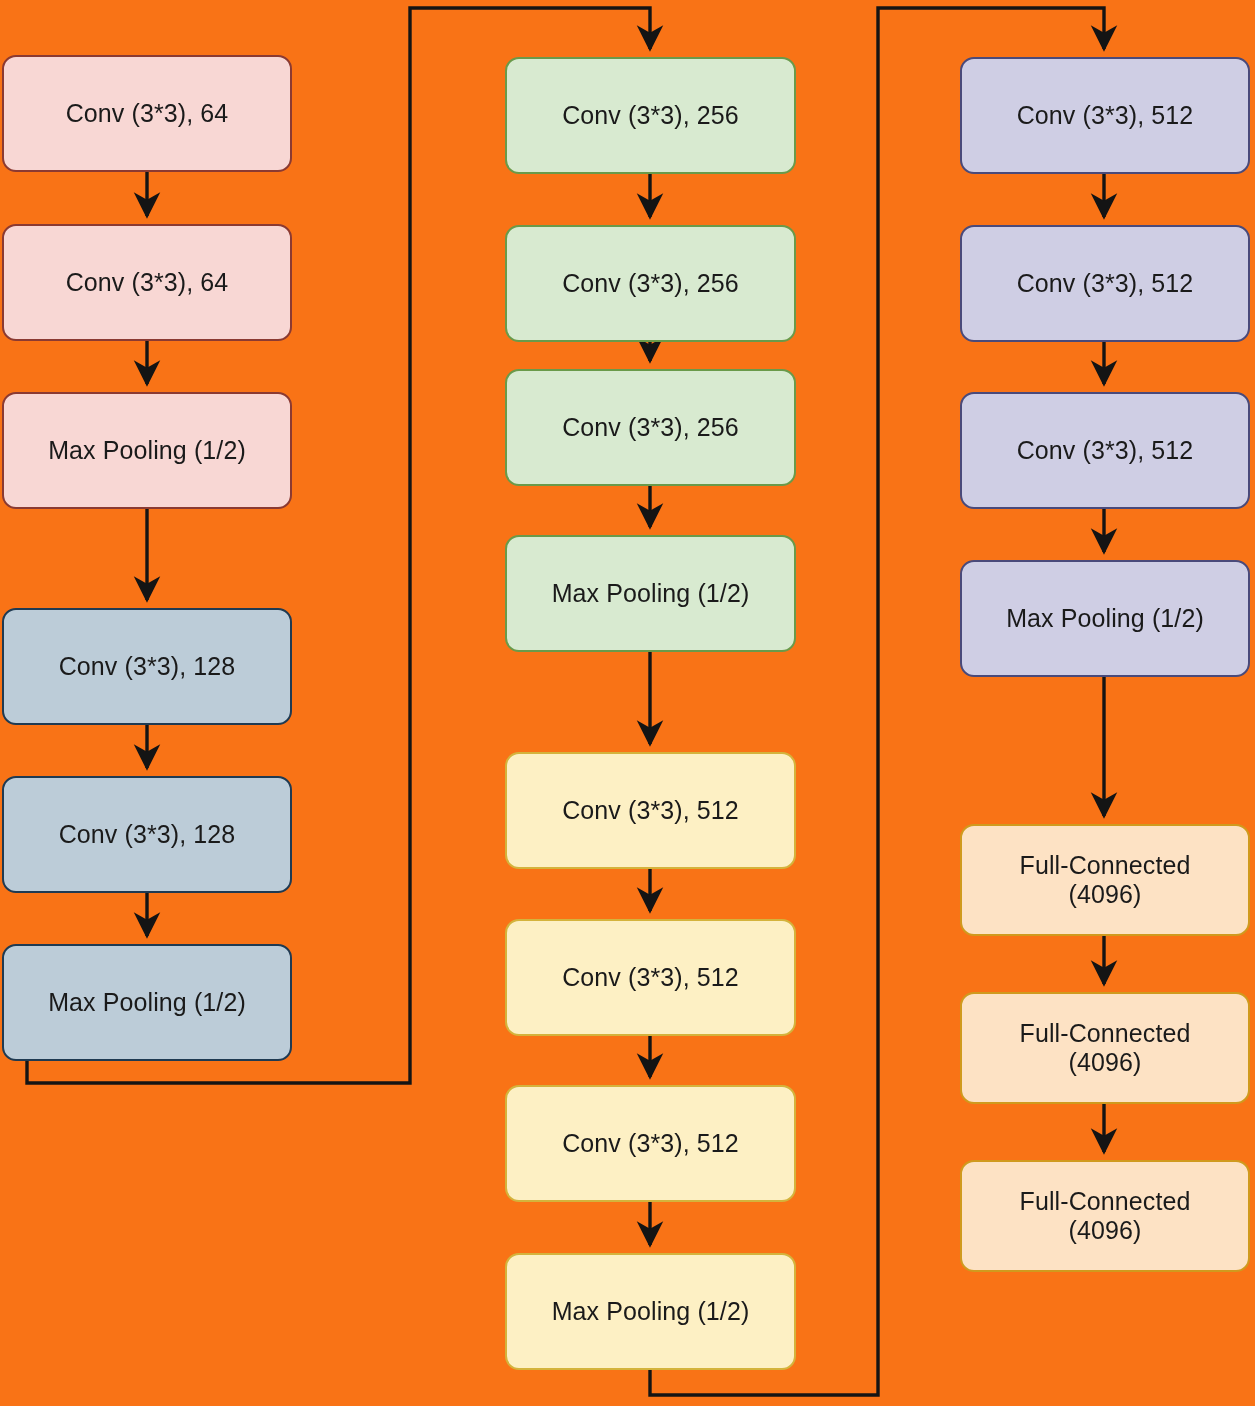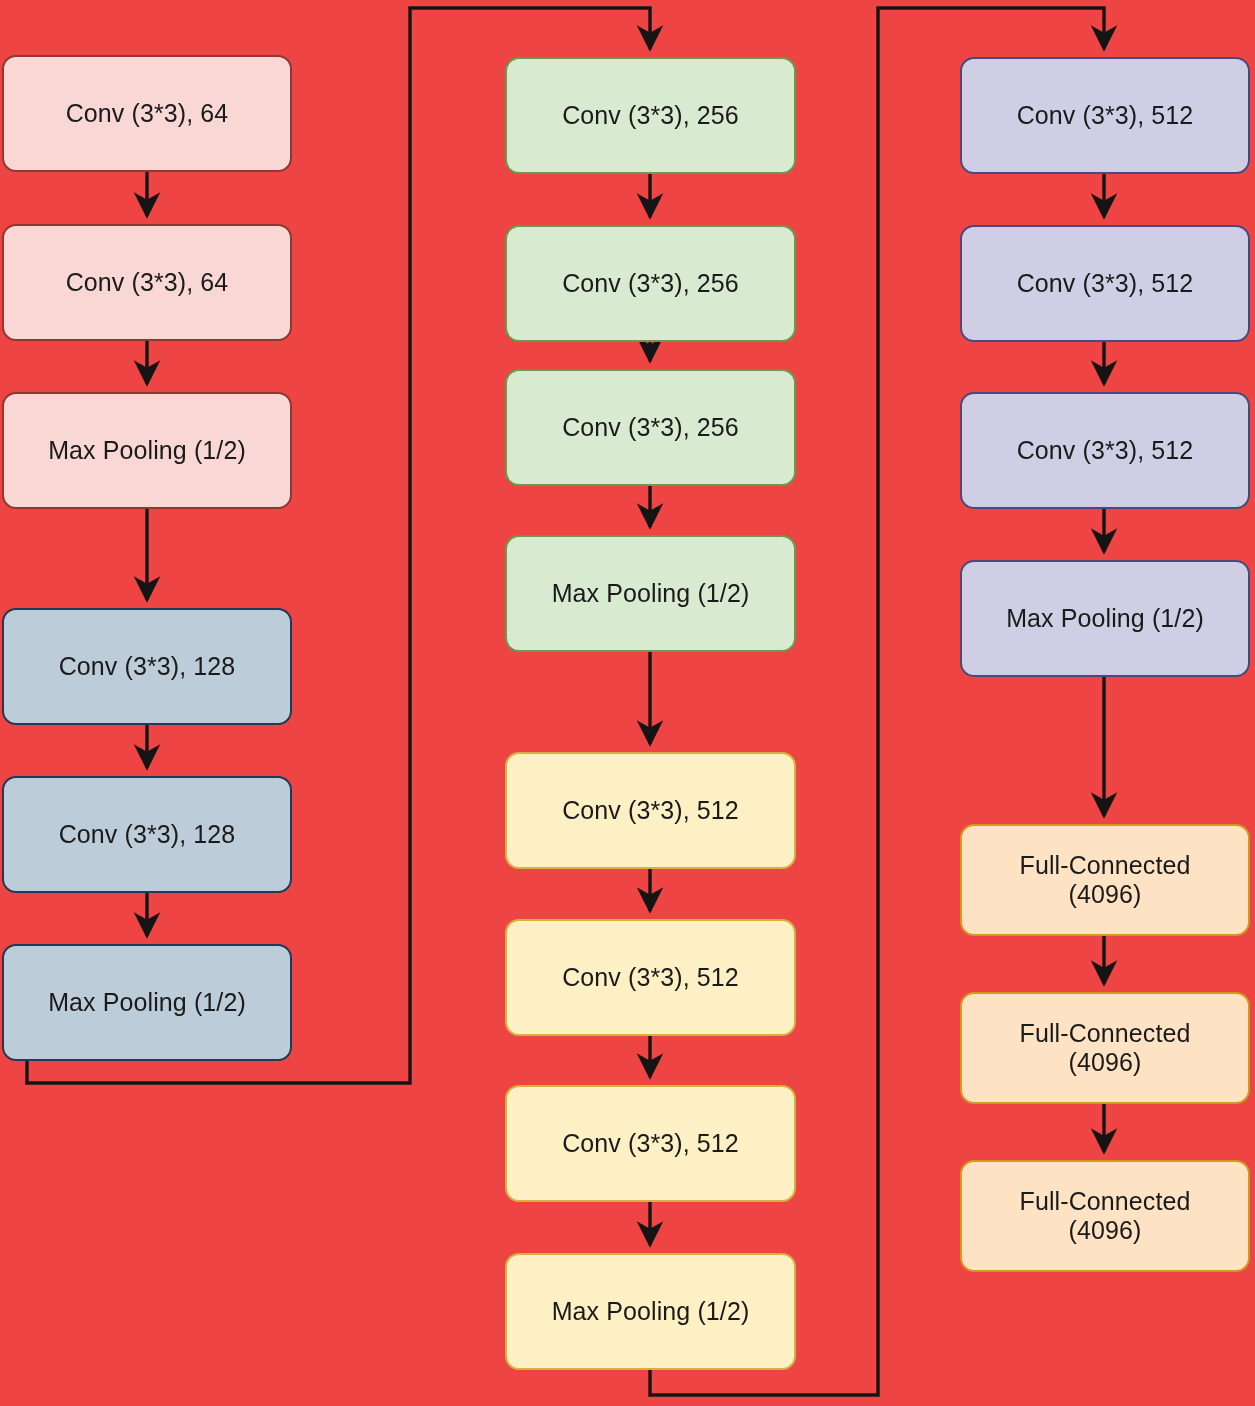"Conv (3*3), 64" #canvas { background: #ef4444 -> #f97316 }
